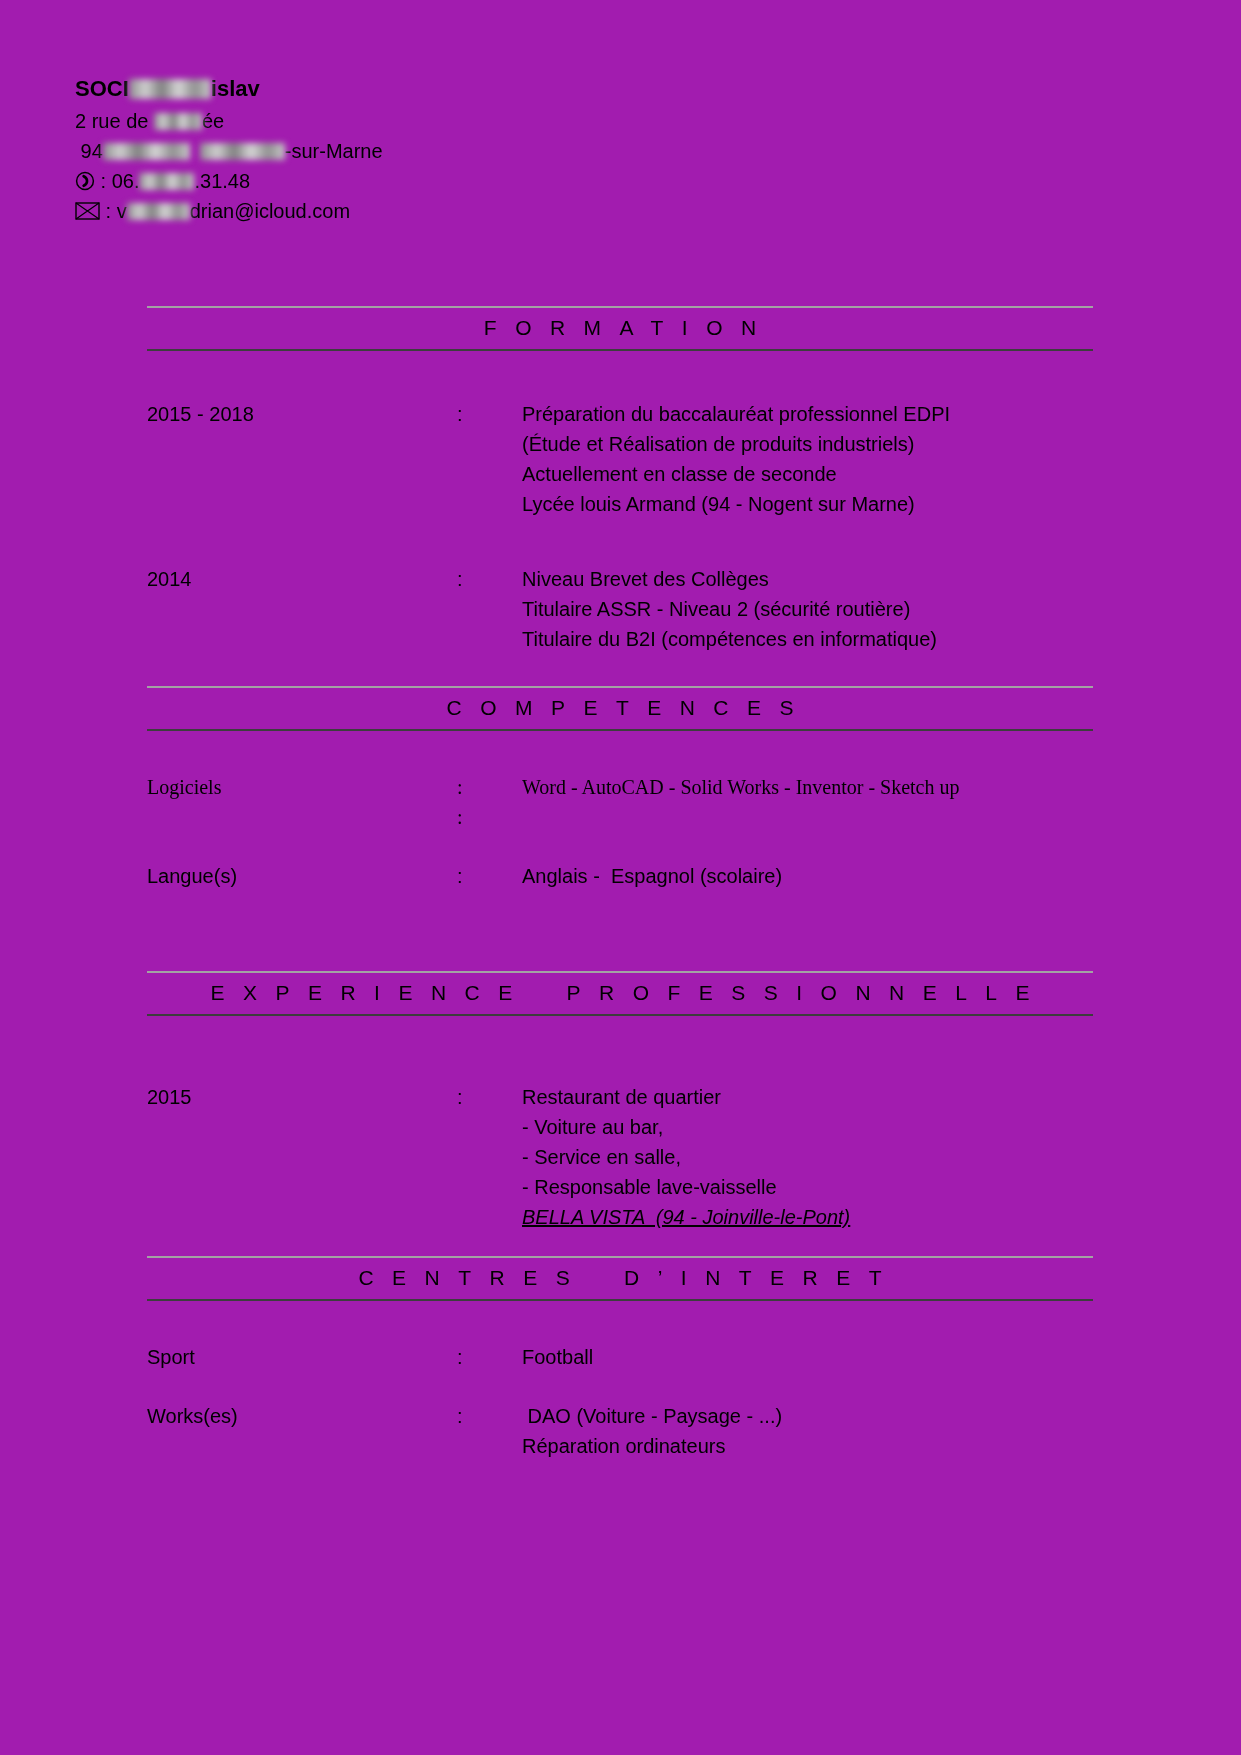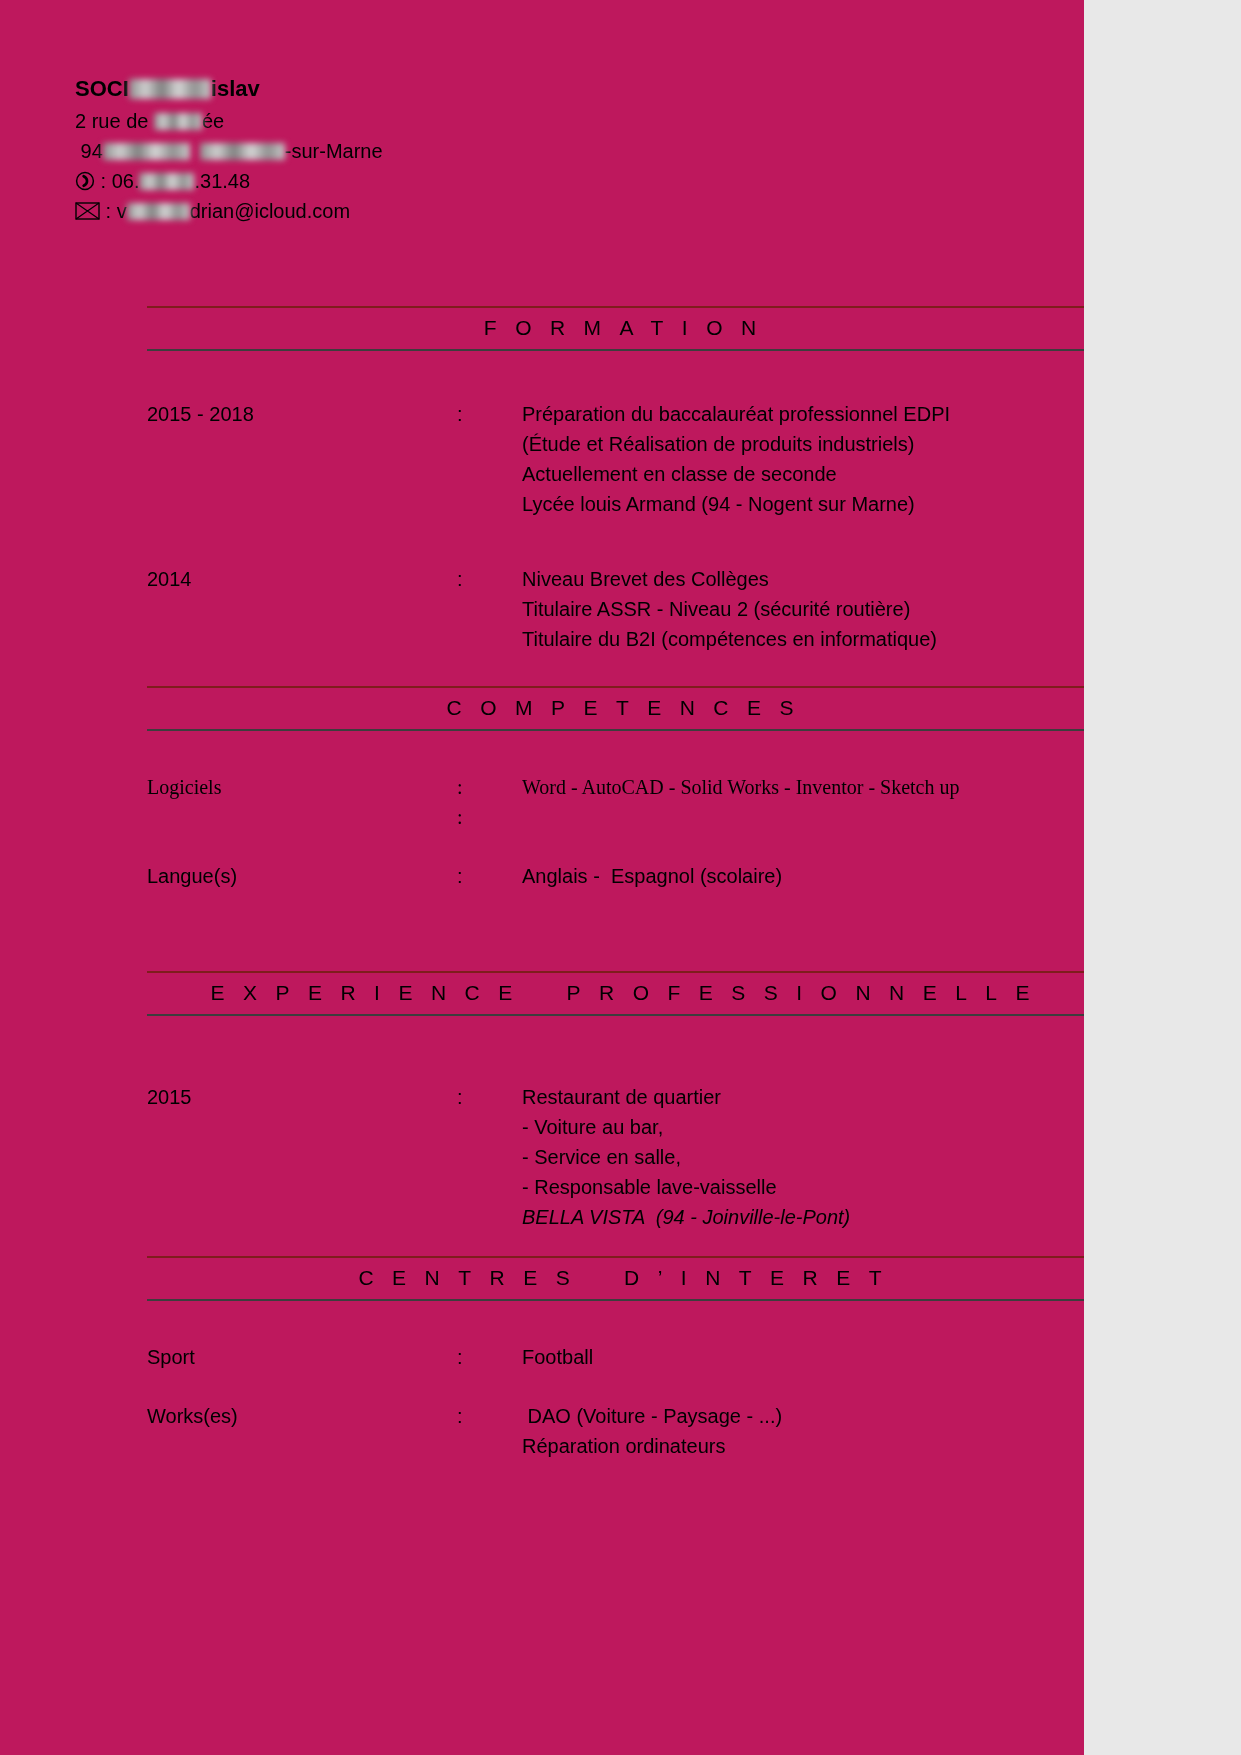"SOCI" .page { background: #be185d -> #a21caf; width: 1084px -> 1241px }
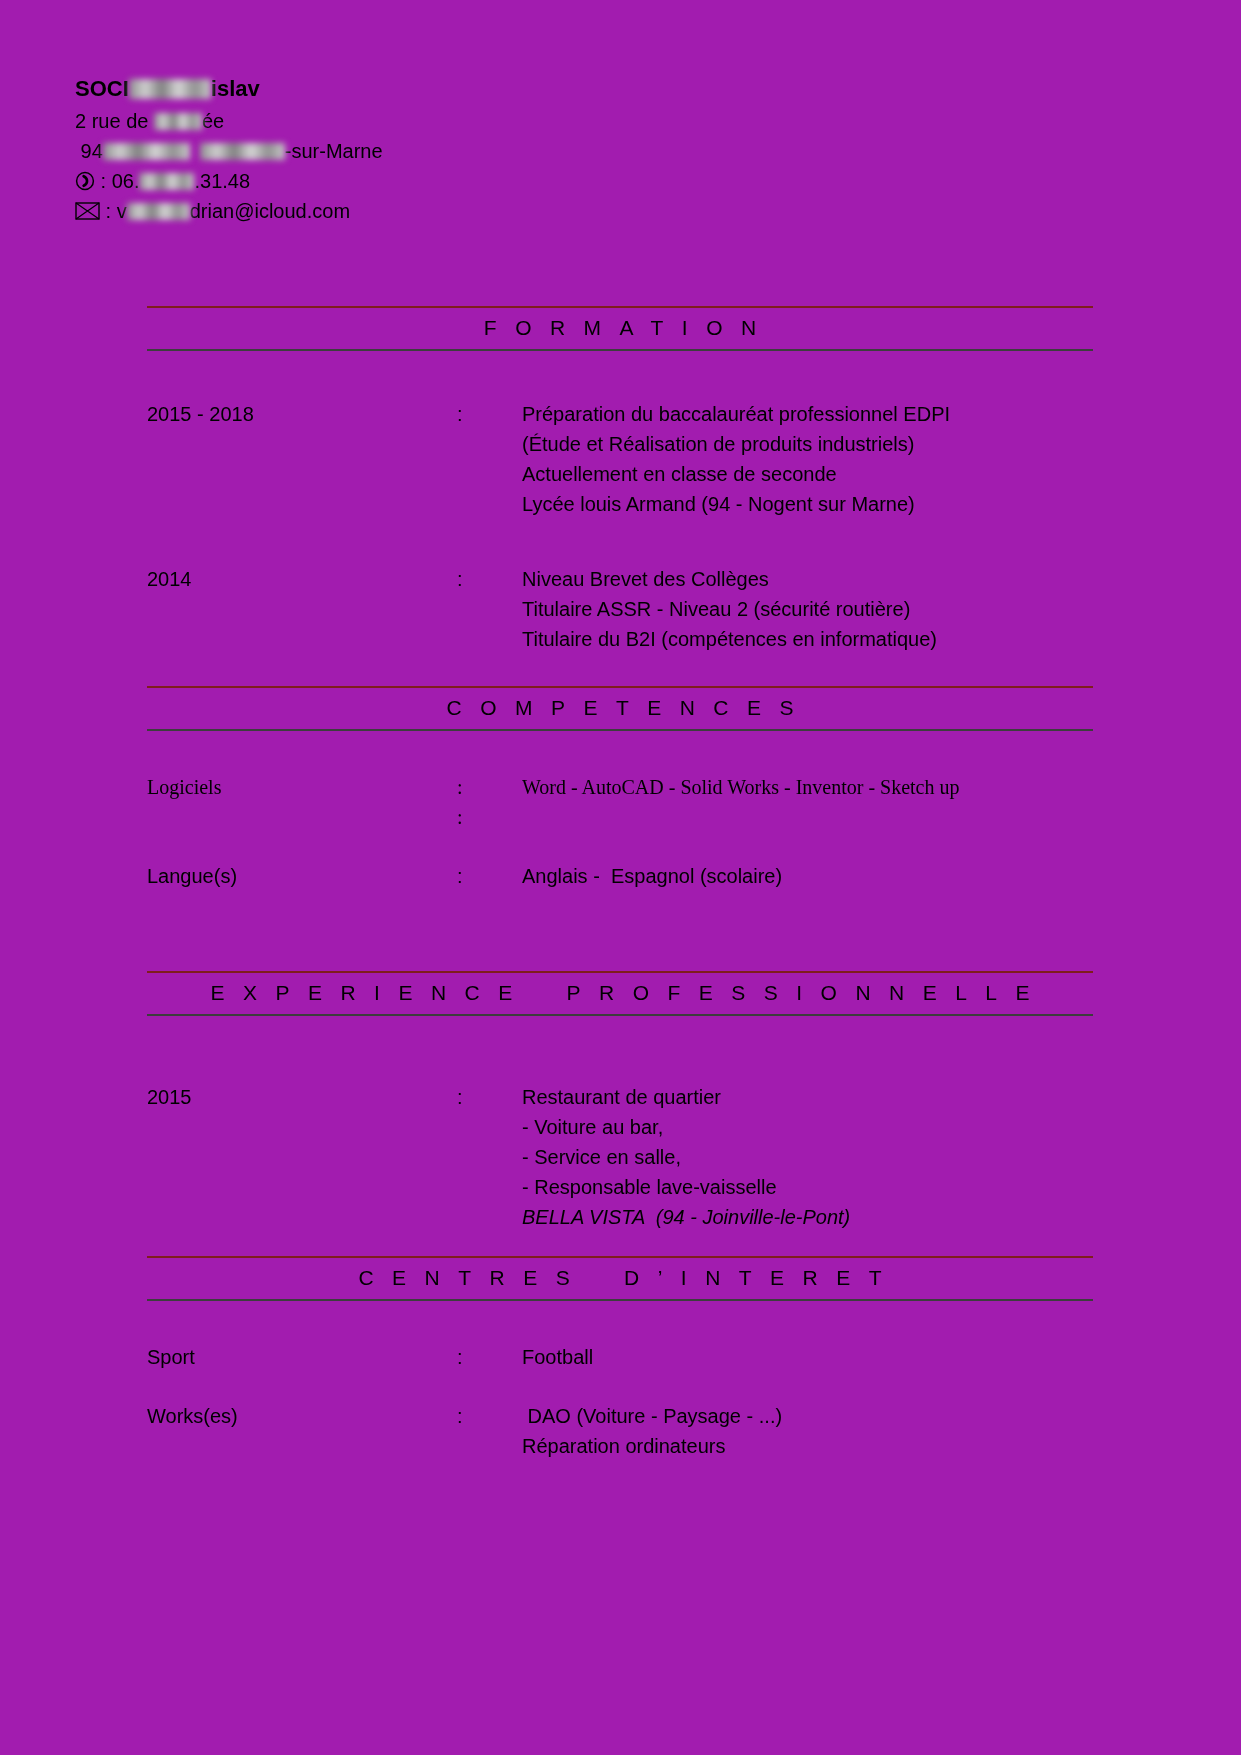"FORMATION" .sec-heading { border-top: 2px solid #7f1d1d -> 2px solid #a3a3a3 }
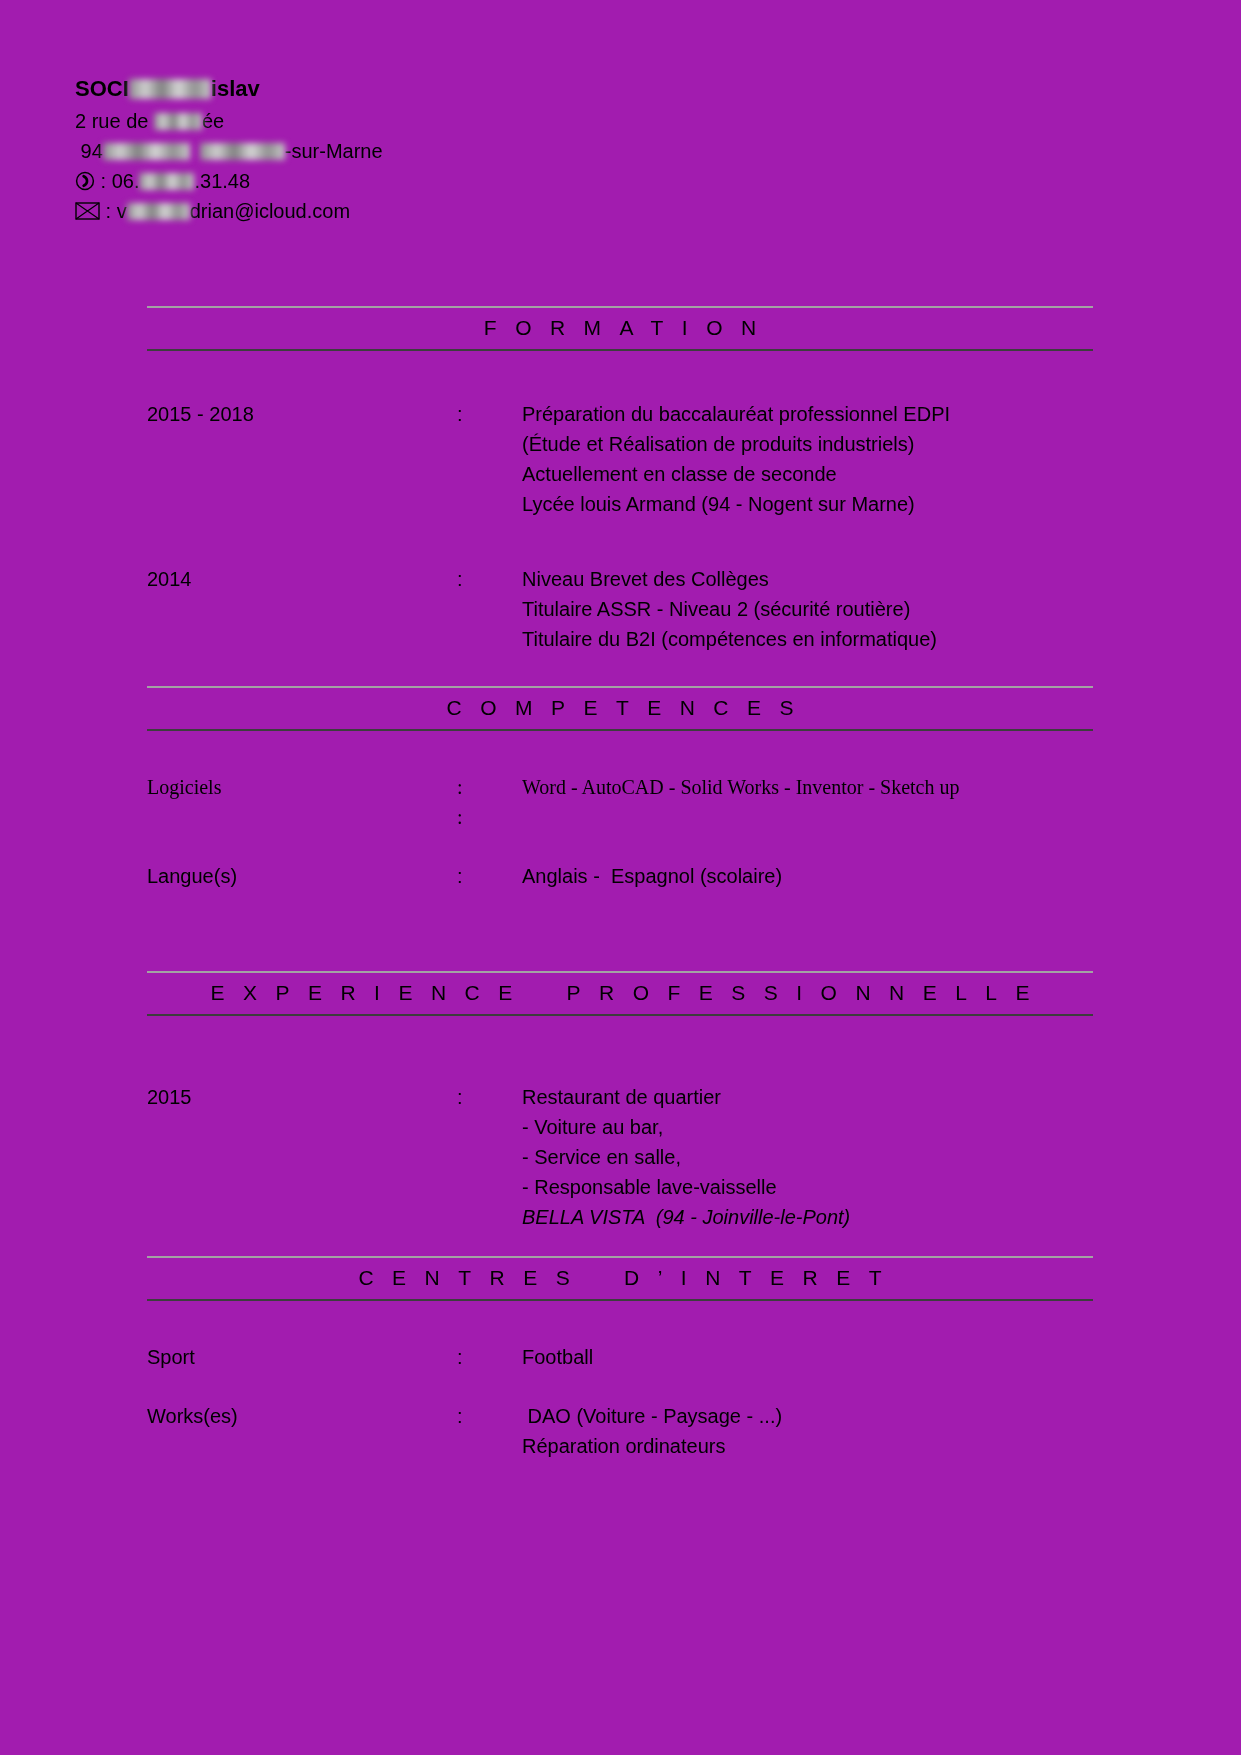"BELLA VISTA (94 - Joinville-le-Pont)" .i { text-decoration: none -> underline }
